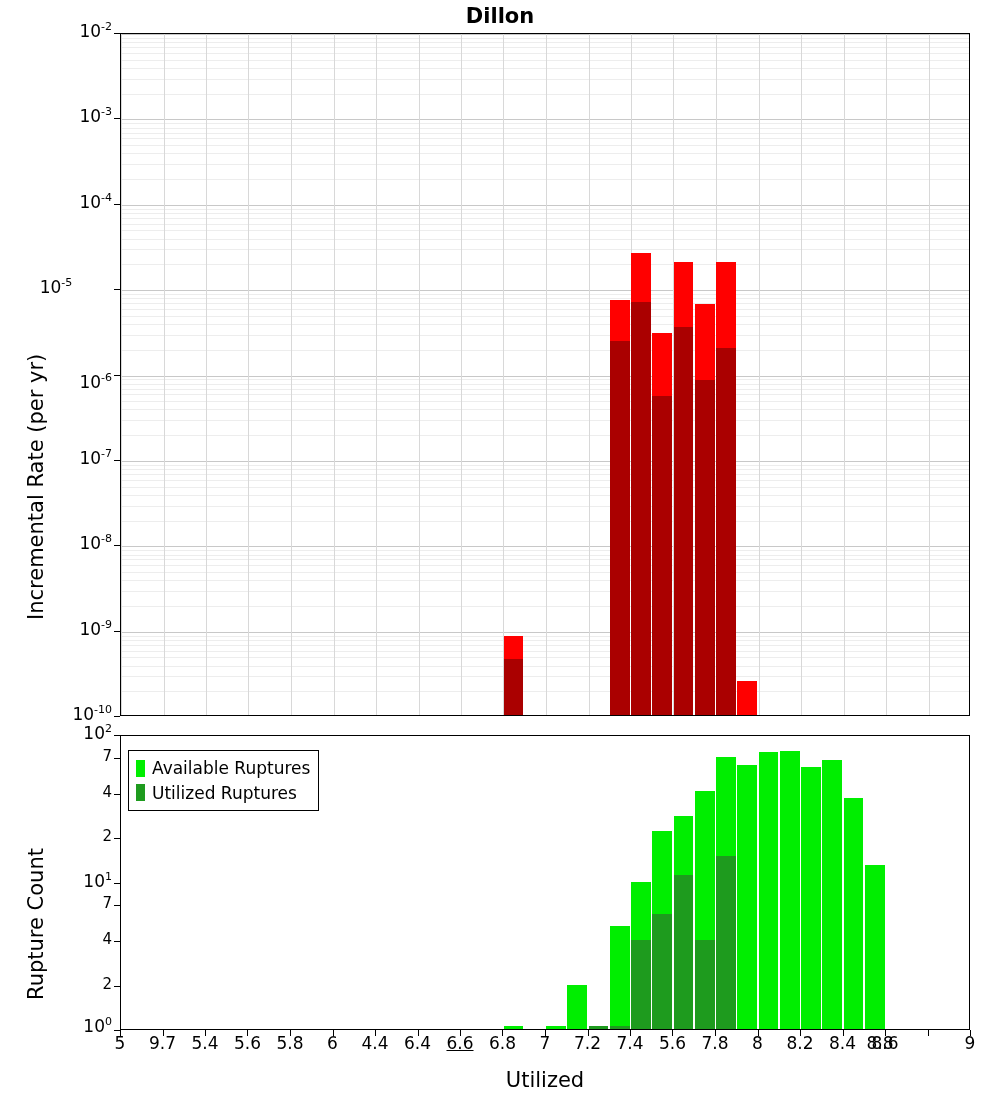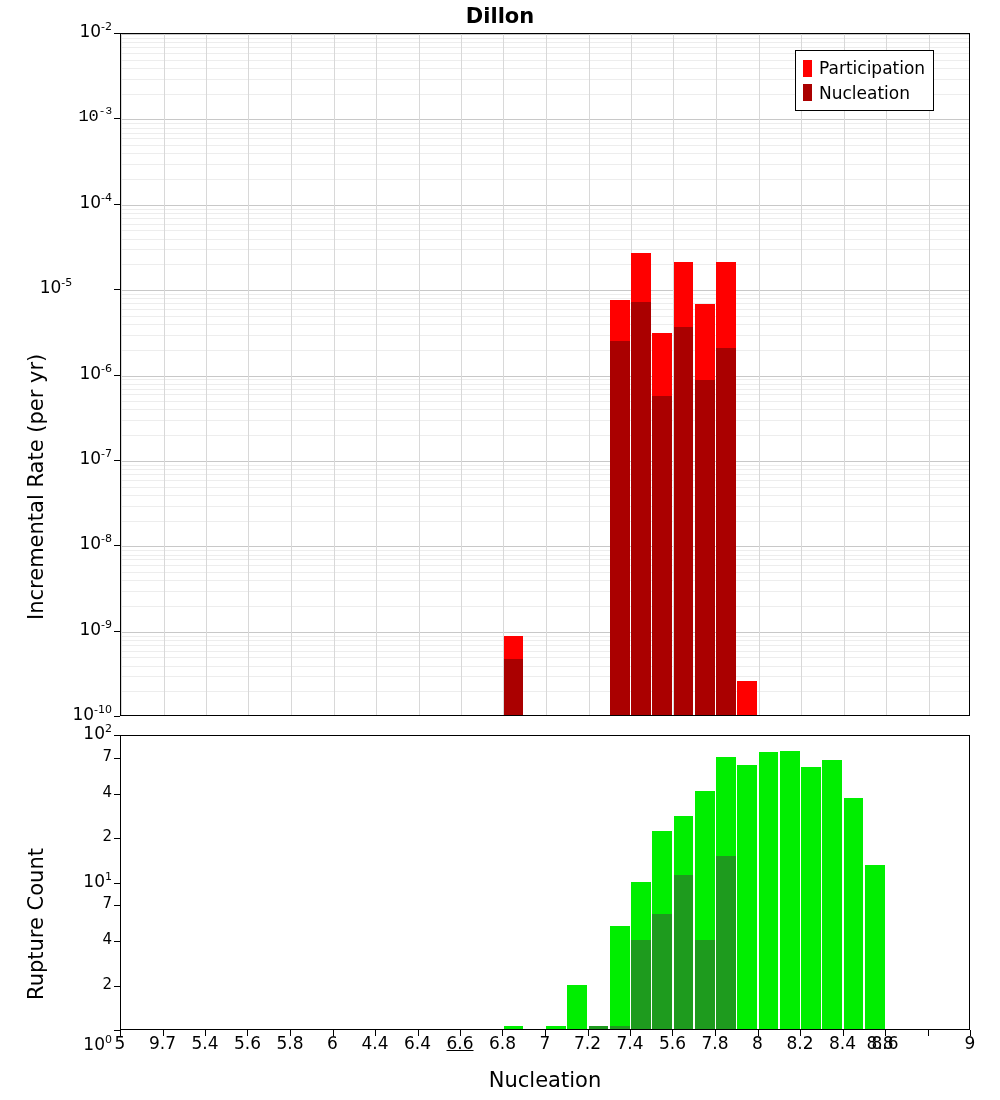"Participation" div.legend { html: <div> <div> <span></span> <span>Participation</span> </div> <div> <span></span> <span>Nucleation</span> </div> </div> -> none }
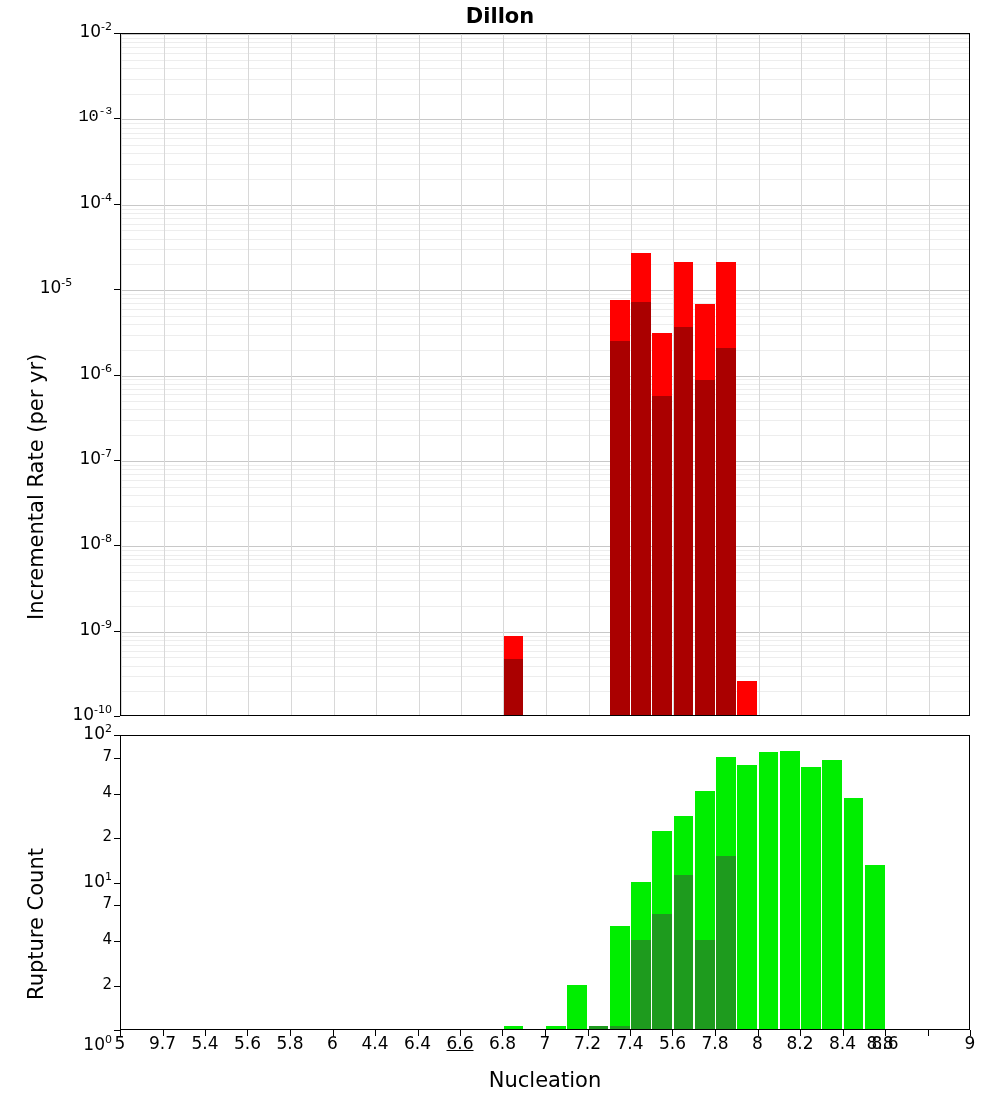"10-3" div.ytick { font-family: Liberation Mono, monospace -> none }
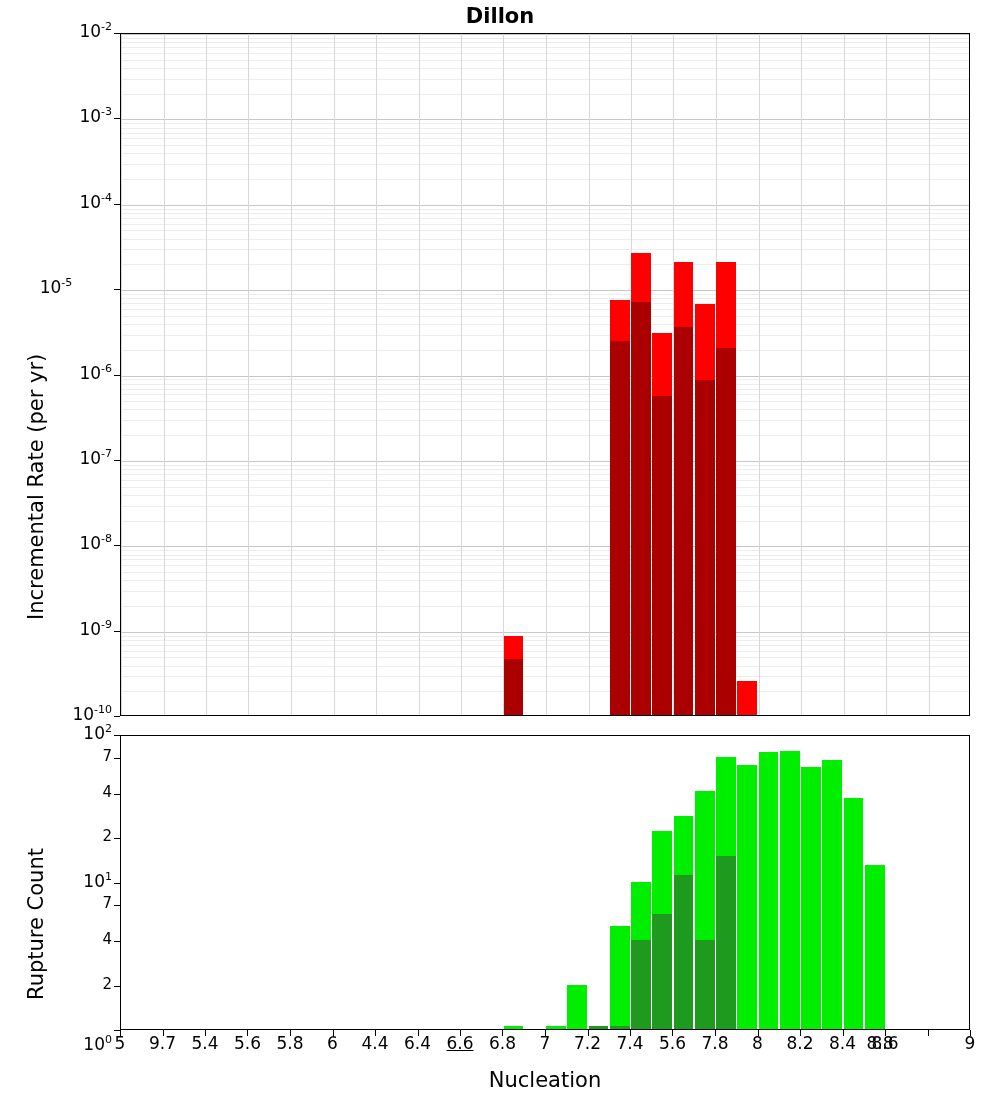"10-6" div.ytick { top: 329px -> 338px }
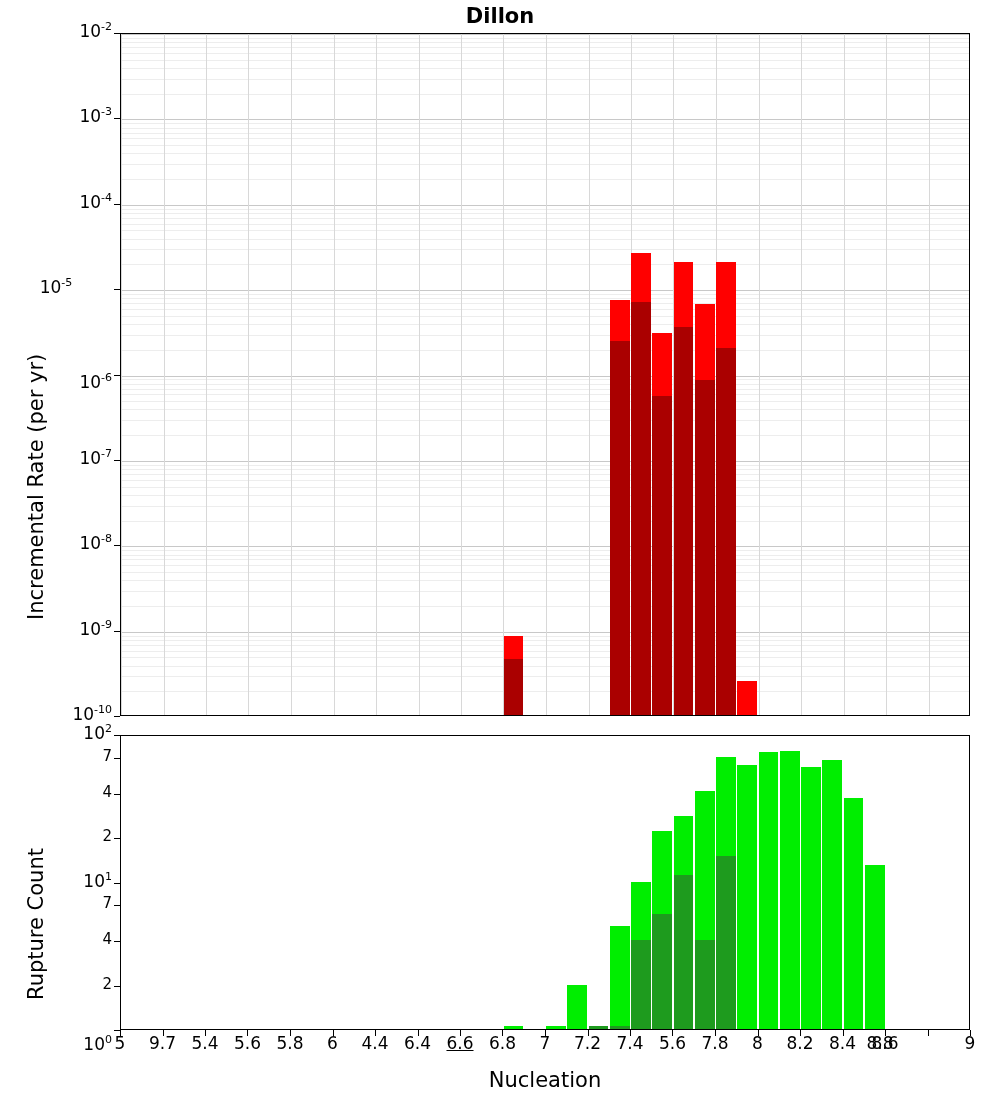"Available Ruptures" div.legend { html: none -> <div> <div> <span></span> <span>Available Ruptures</span> </div> <div> <span></span> <span>Utilized Ruptures</span> </div> </div> }
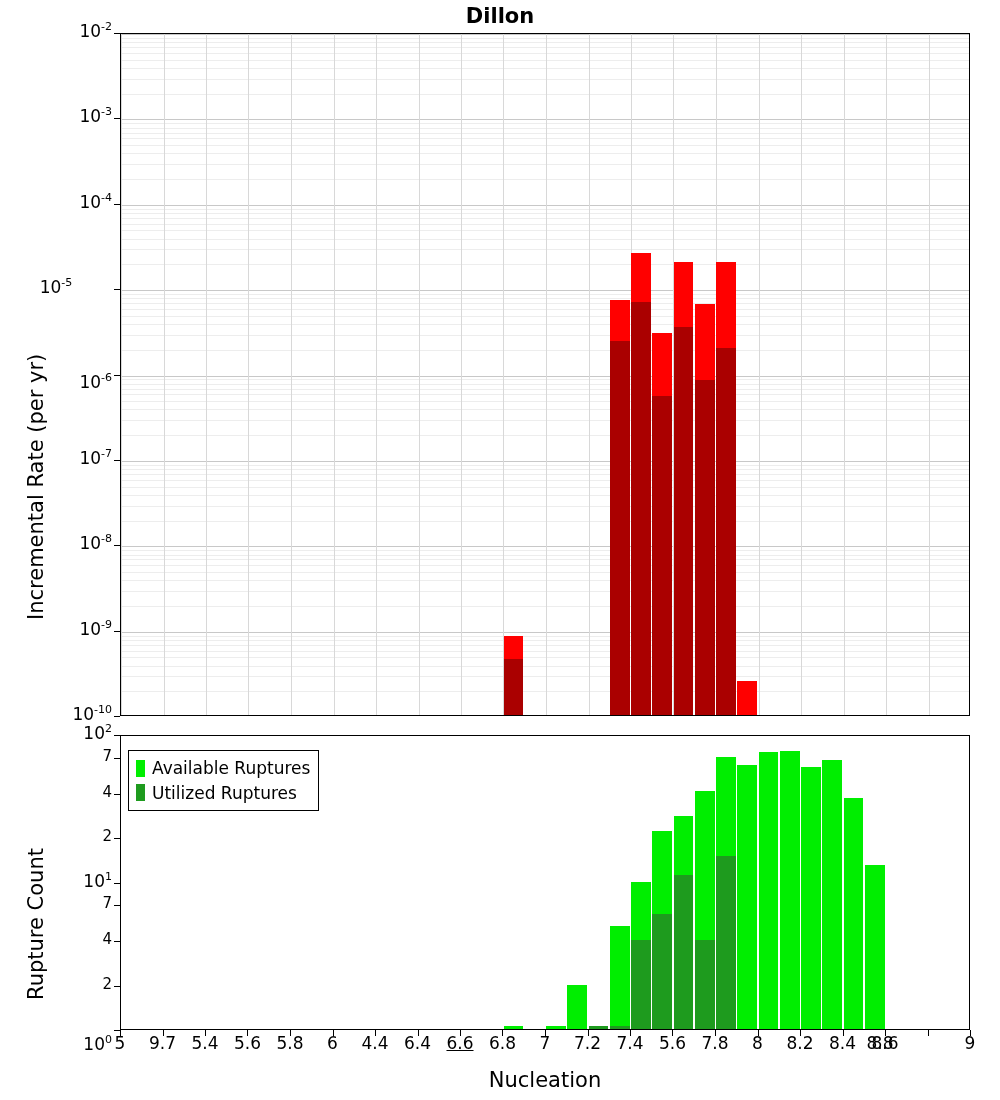"100" div.ytick { top: 298px -> 280px }
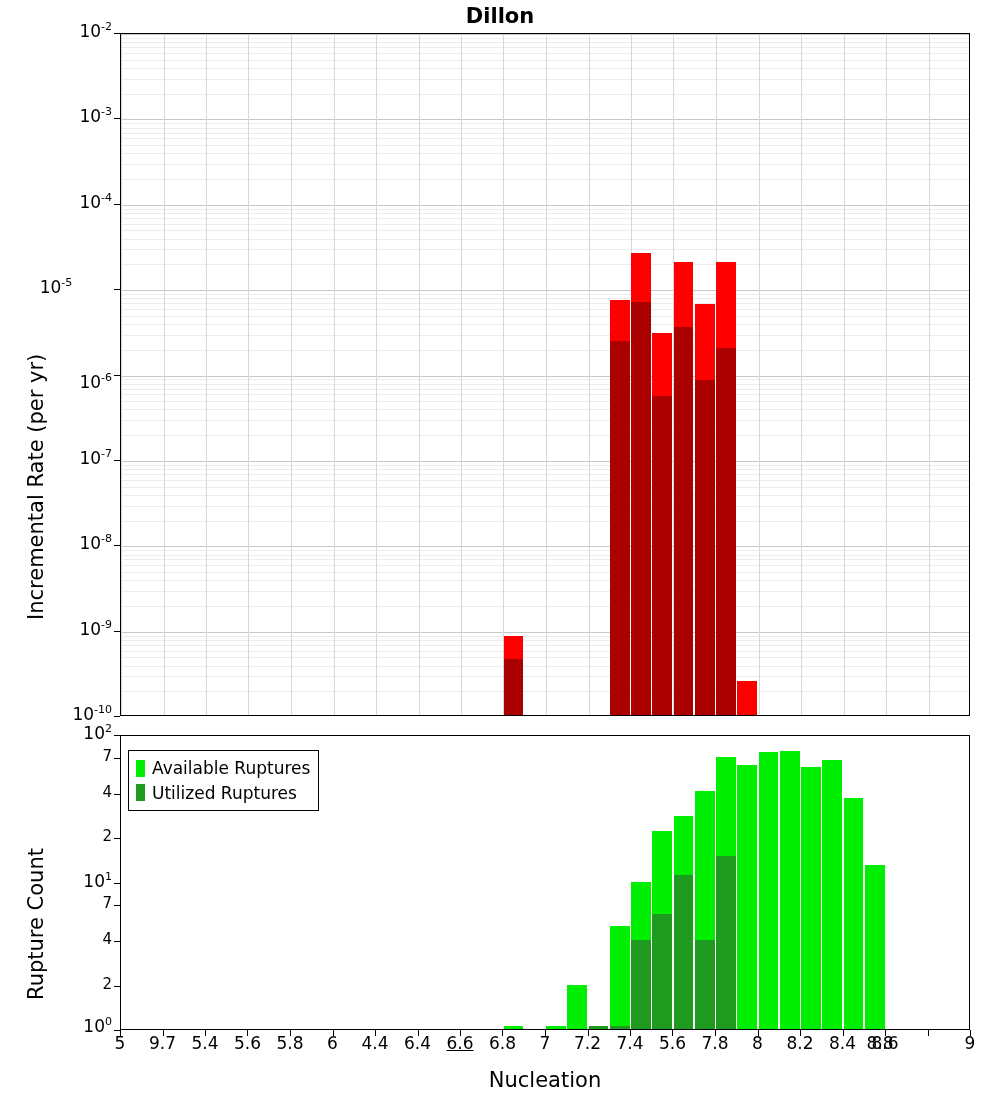"Nucleation" div.axis-title-x { text: Nucleation -> Utilized }
